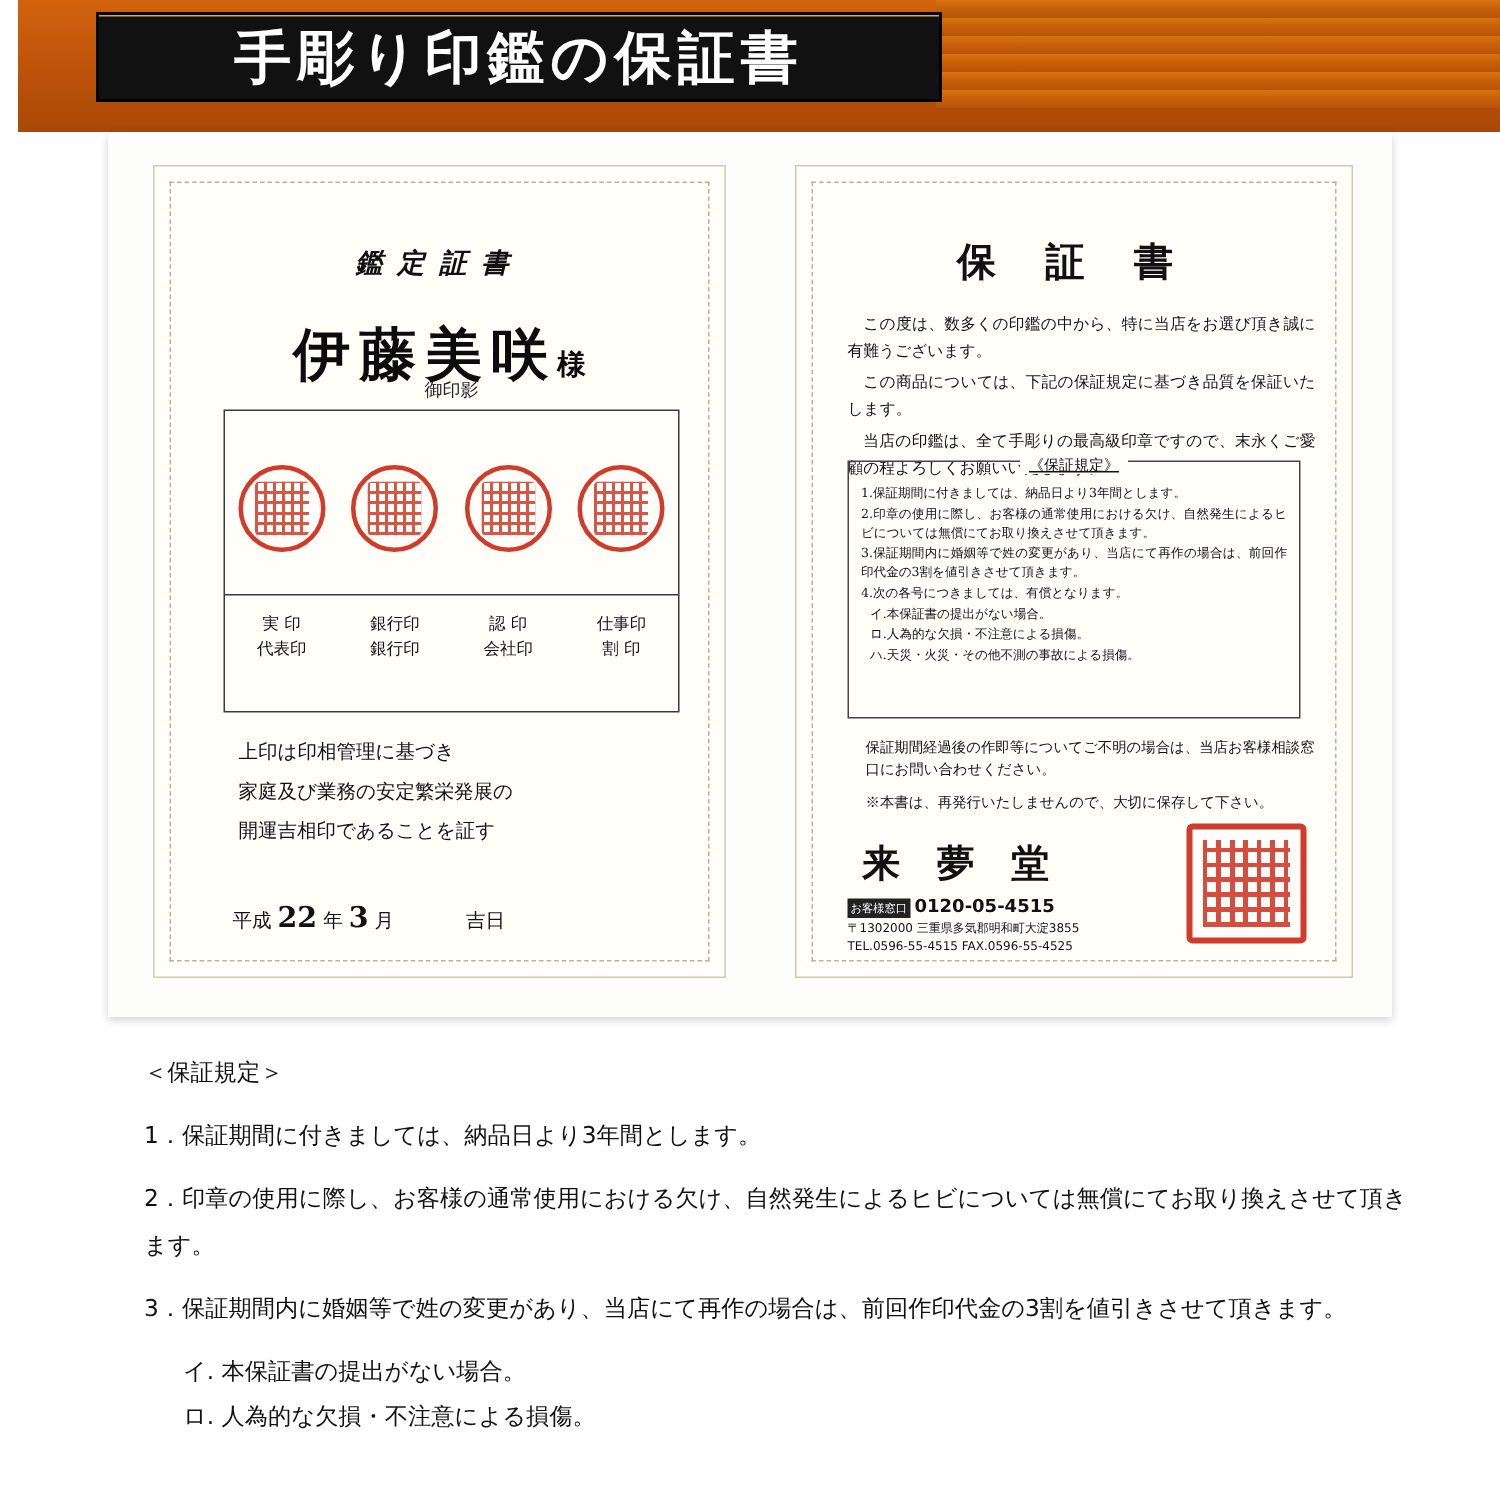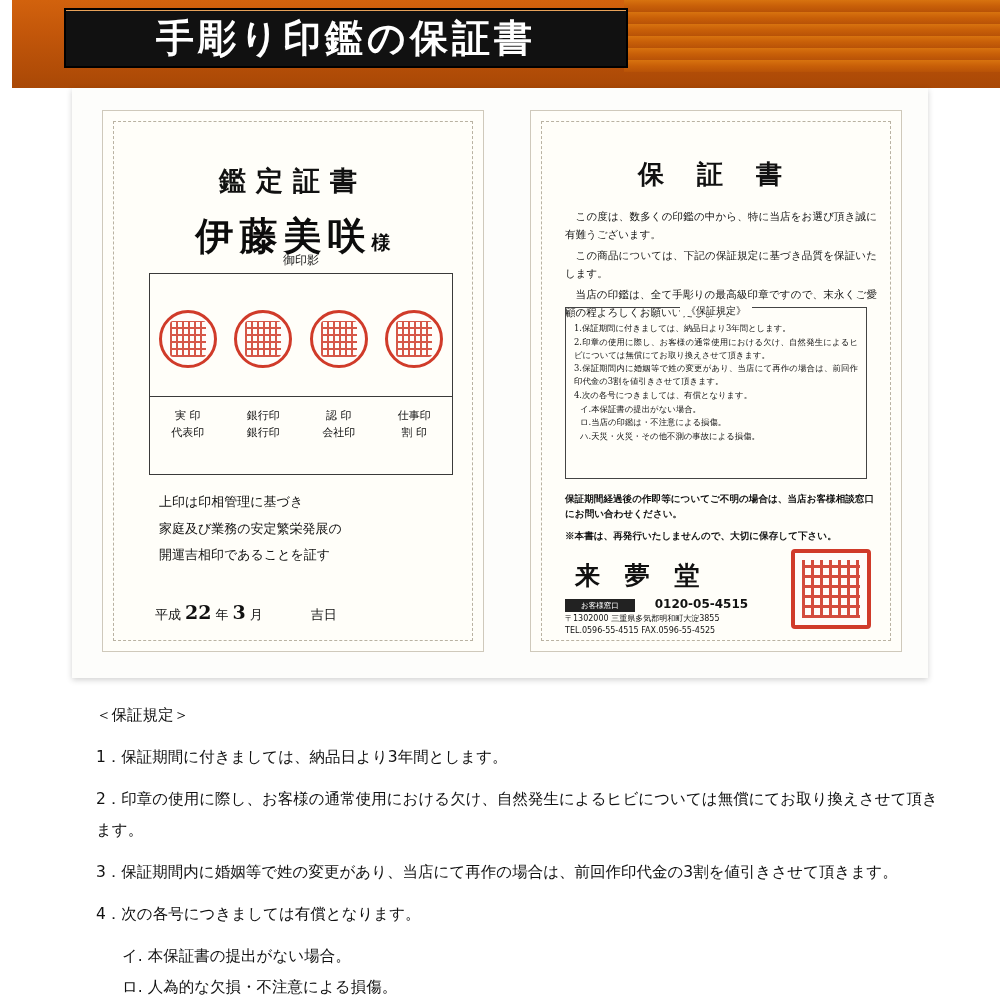"鑑定証書" #kantei-title { font-size: 27px -> 18px; font-style: none -> italic }
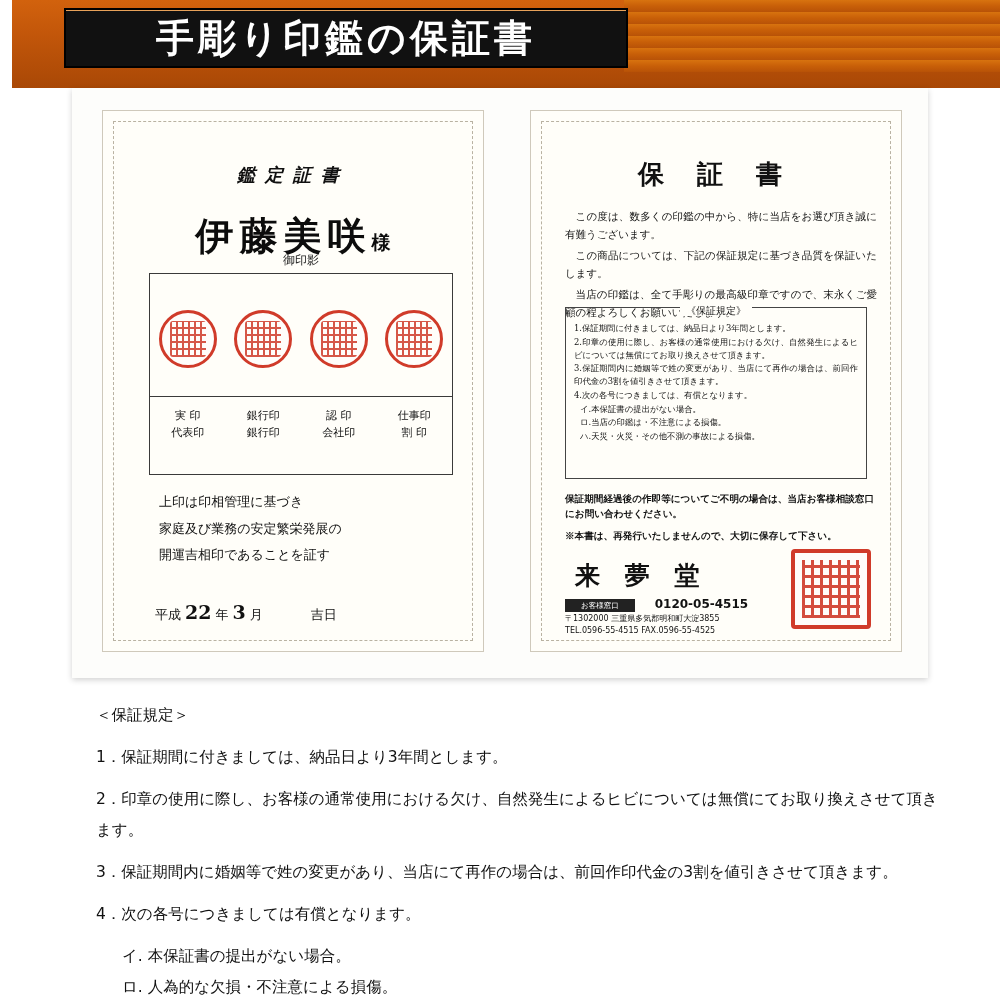"《保証規定》" .kitei-head span { text-decoration: none -> underline }
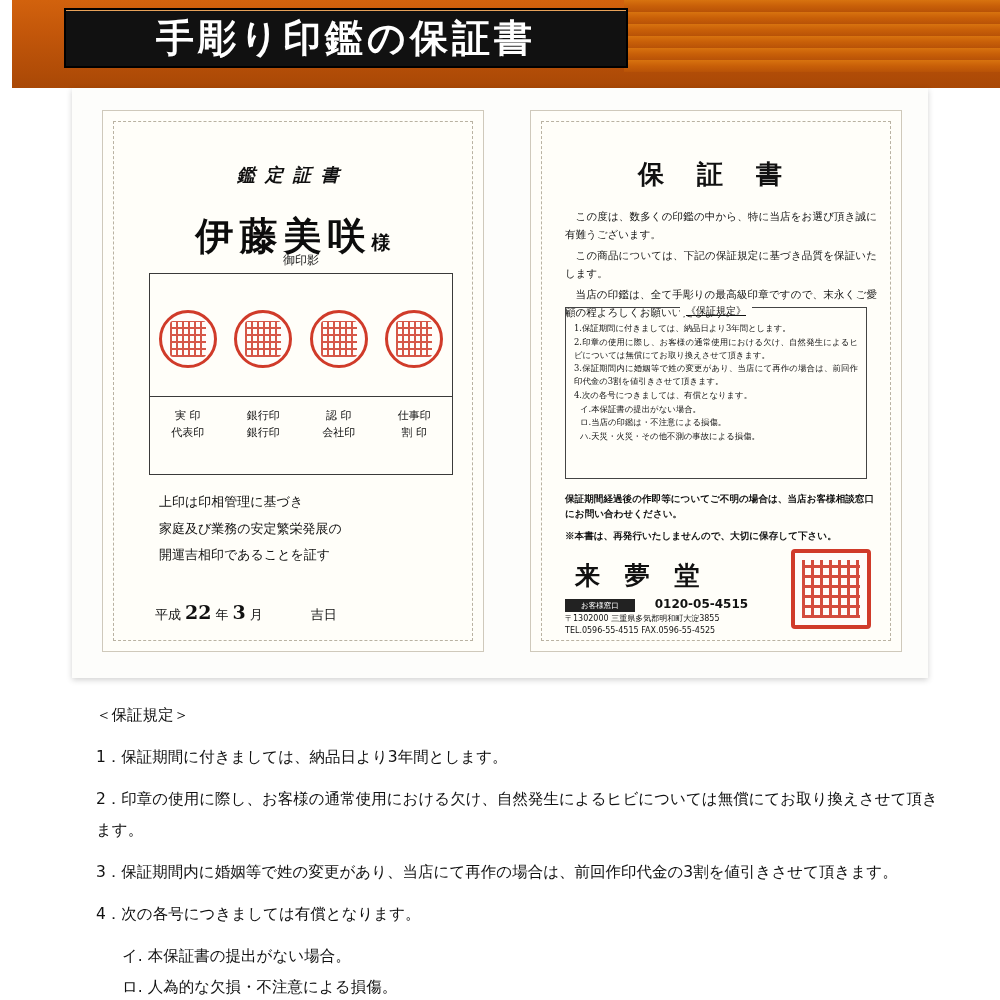"ロ.当店の印鑑は・不注意による損傷。" li.kitei-sub { text: .当店の印鑑は -> .人為的な欠損 }
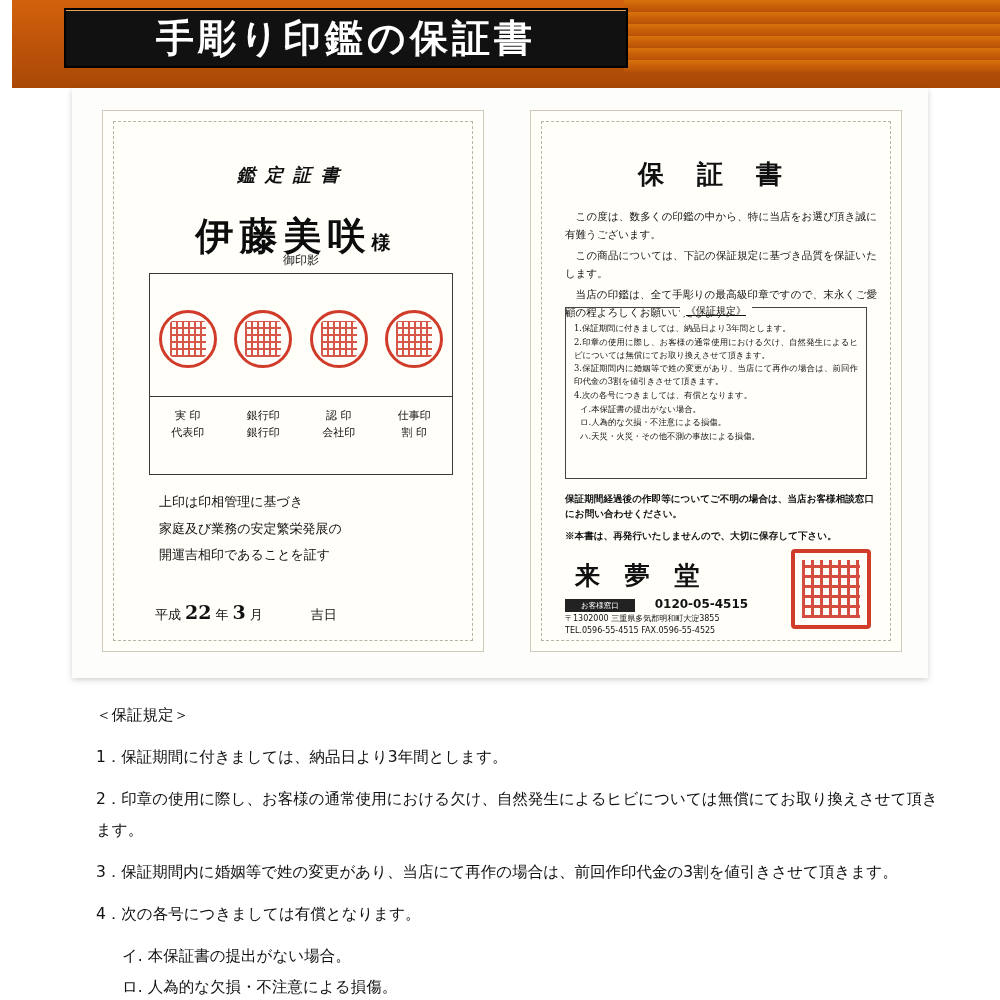"保証期間経過後の作即等についてご不明の場合は、当店お客様相談窓口にお問い合わせく" .hosho-foot p { font-weight: bold -> none; margin: 0 0 6px 0 -> 0 0 6px 12px }
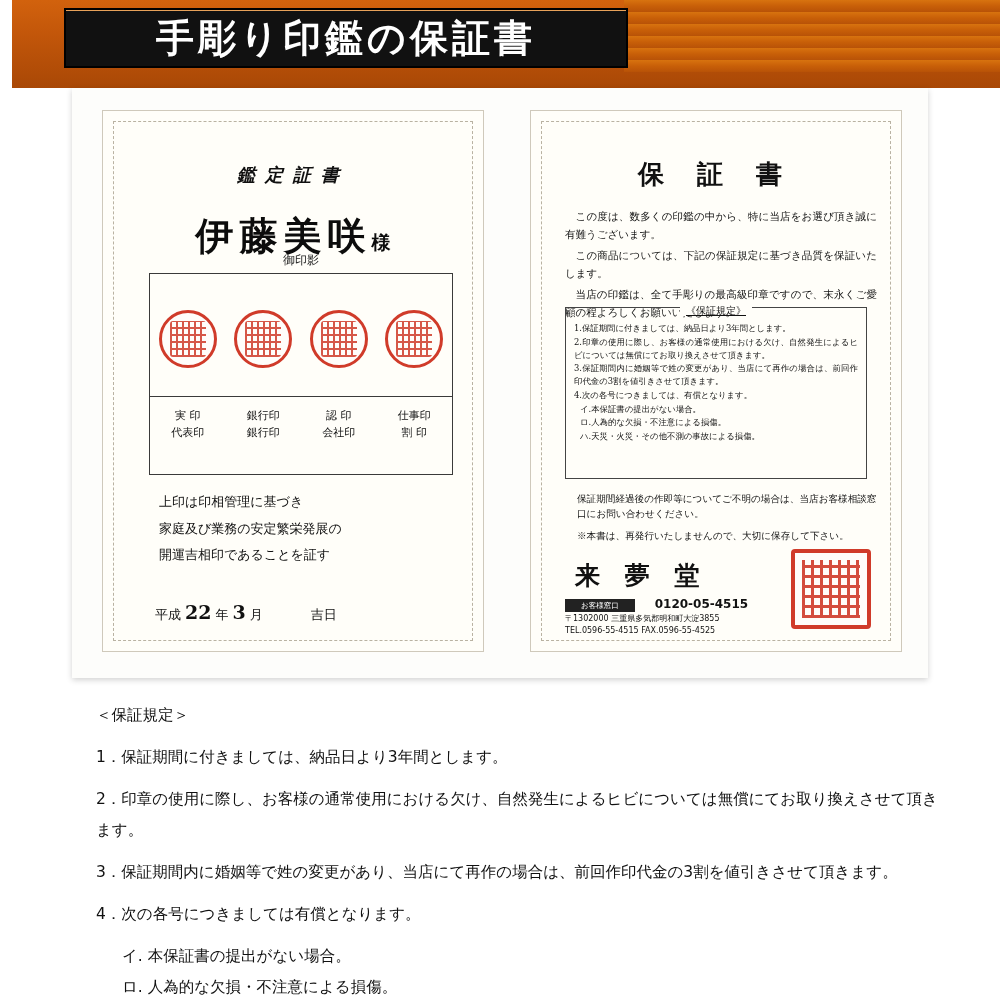"お客様窓口" .tag { margin-right: 20px -> 3px; padding: 1px 16px -> 1px 2px }
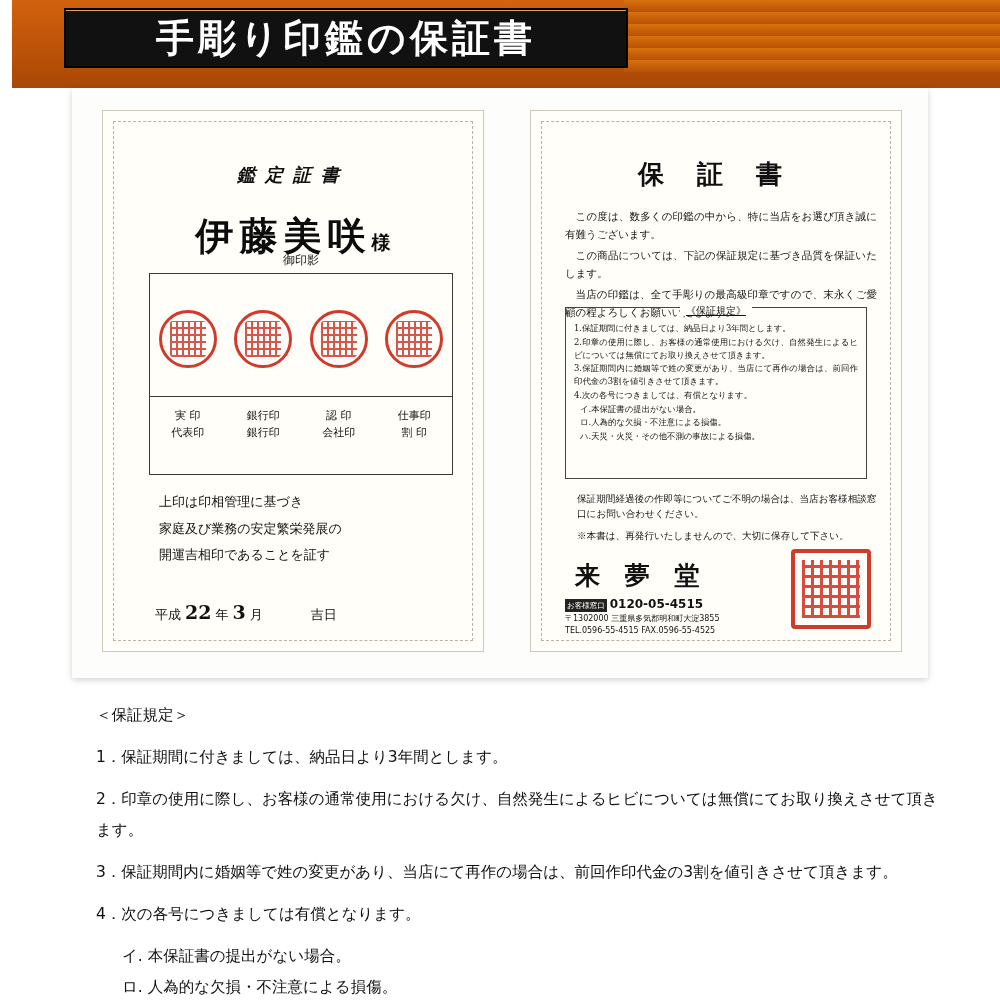"4．次の各号につきましては有償となります。" p.item { html: <p>4．次の各号につきましては有償となります。</p> -> none }
